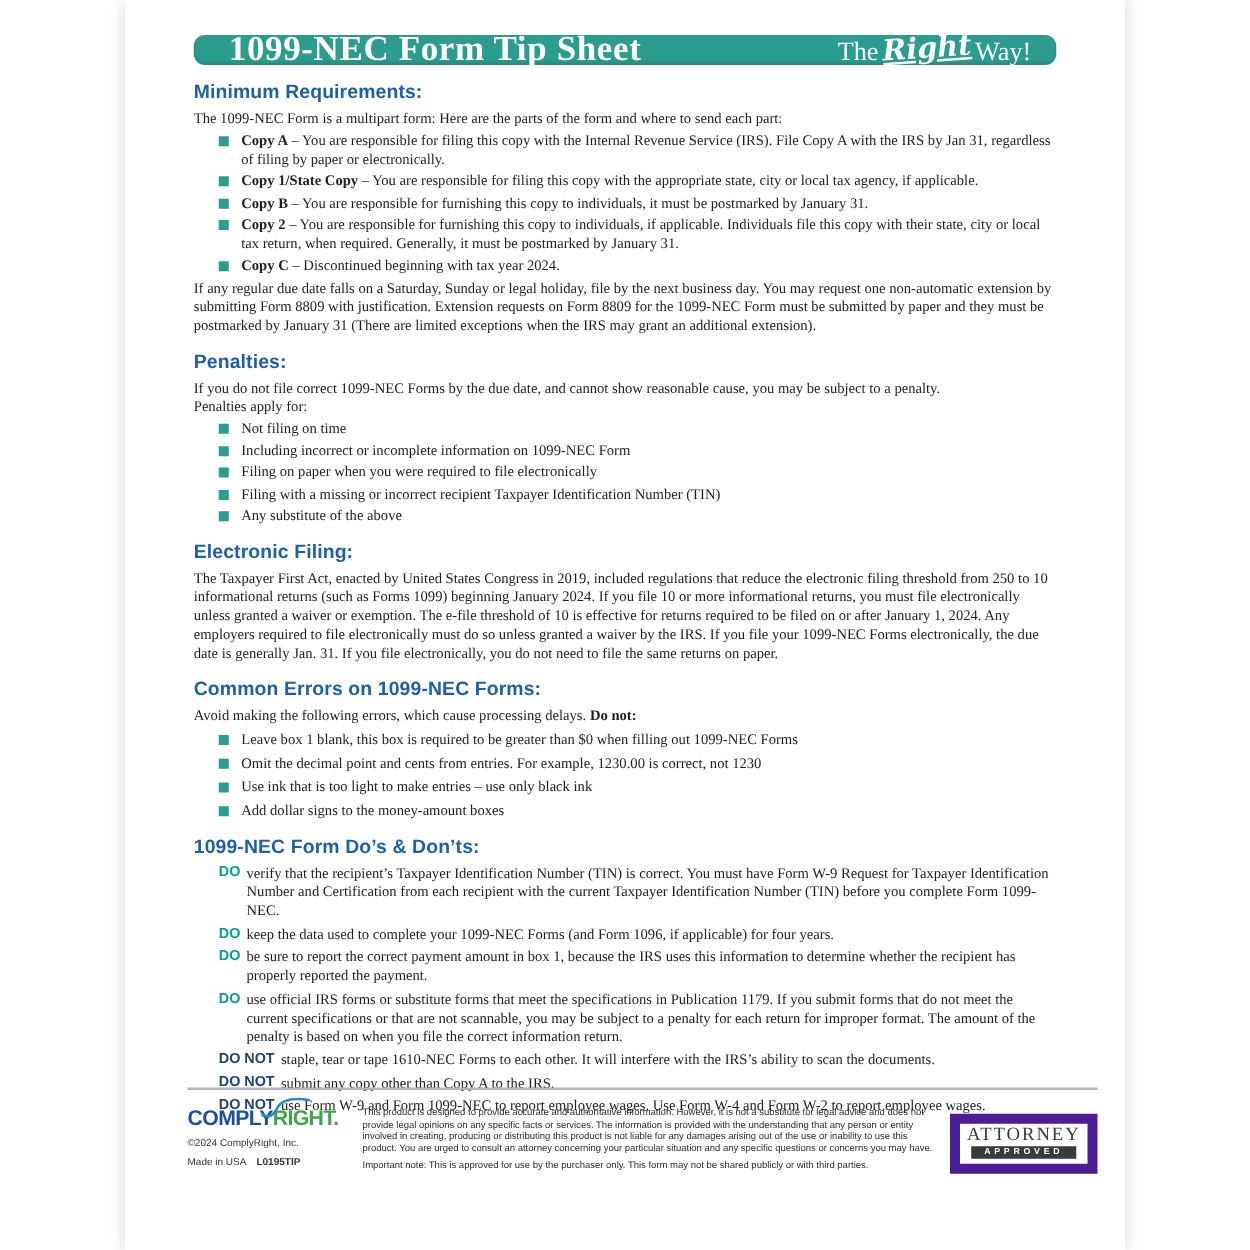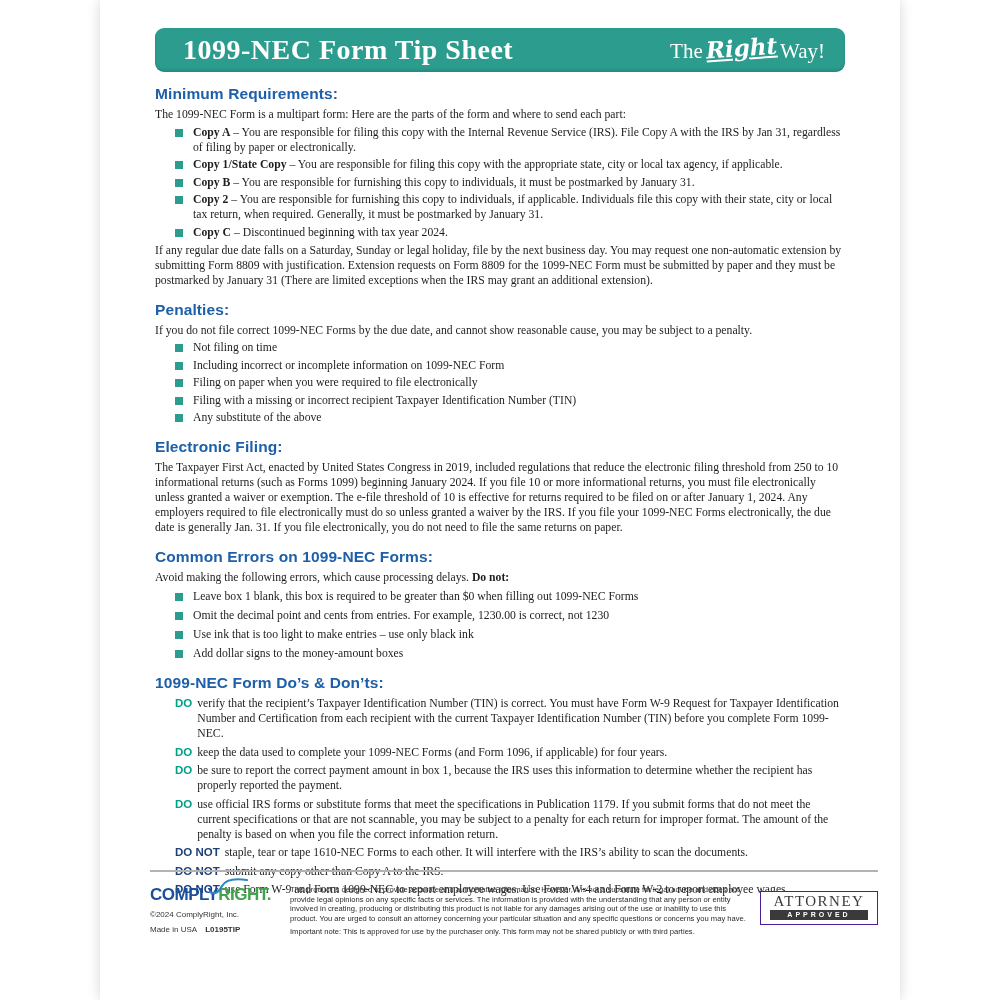"1099-NEC Form Tip Sheet" .banner { height: 44px -> 24px }
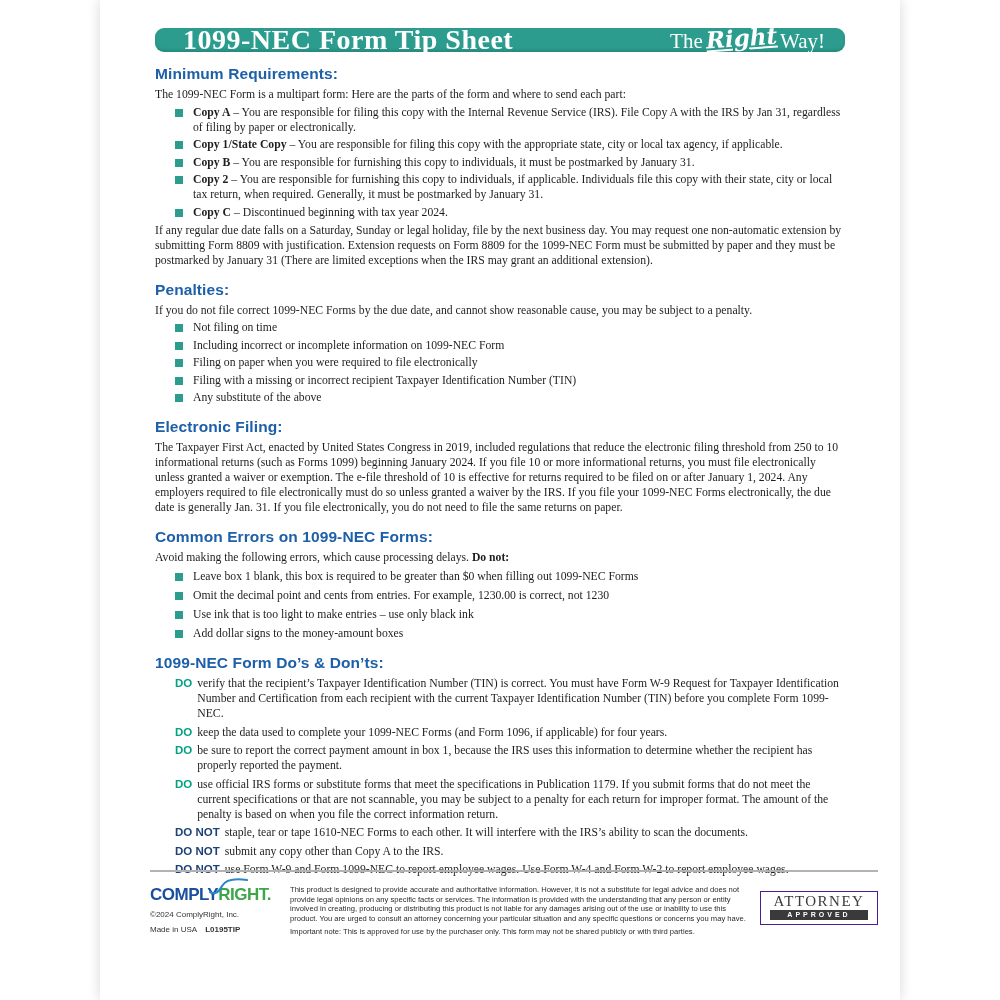"Penalties apply for:" p { html: none -> <p>Penalties apply for:</p> }
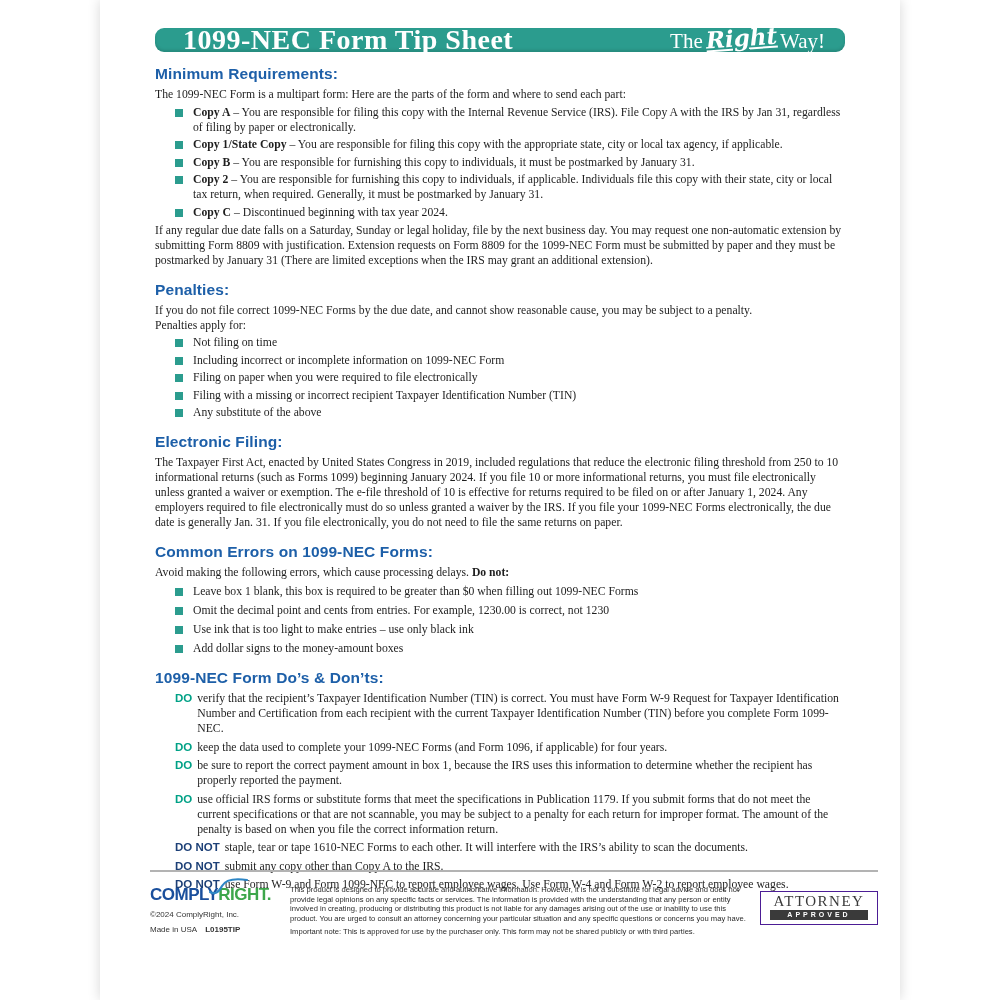"ATTORNEY" .stamp { border: 1px solid #4c1d95 -> 8px solid #4c1d95 }
